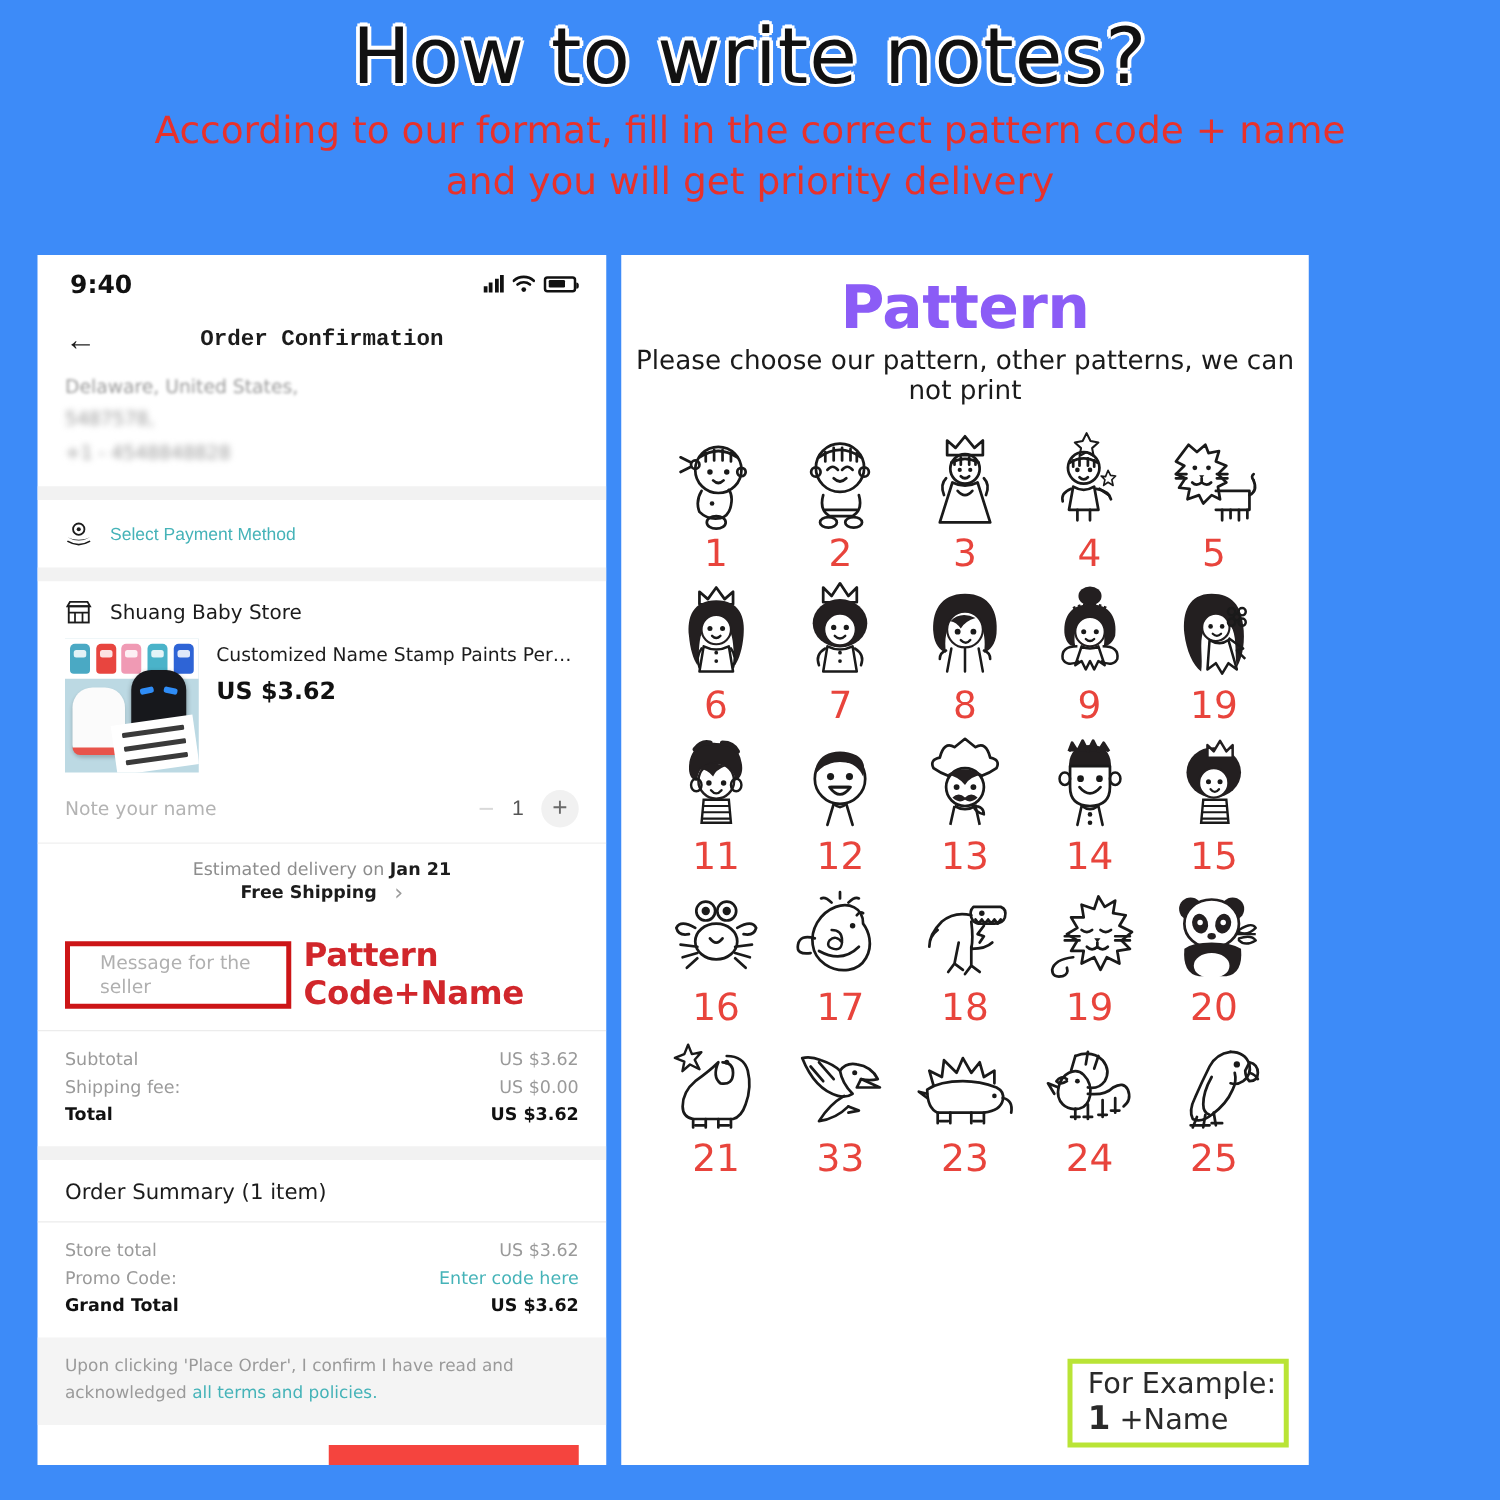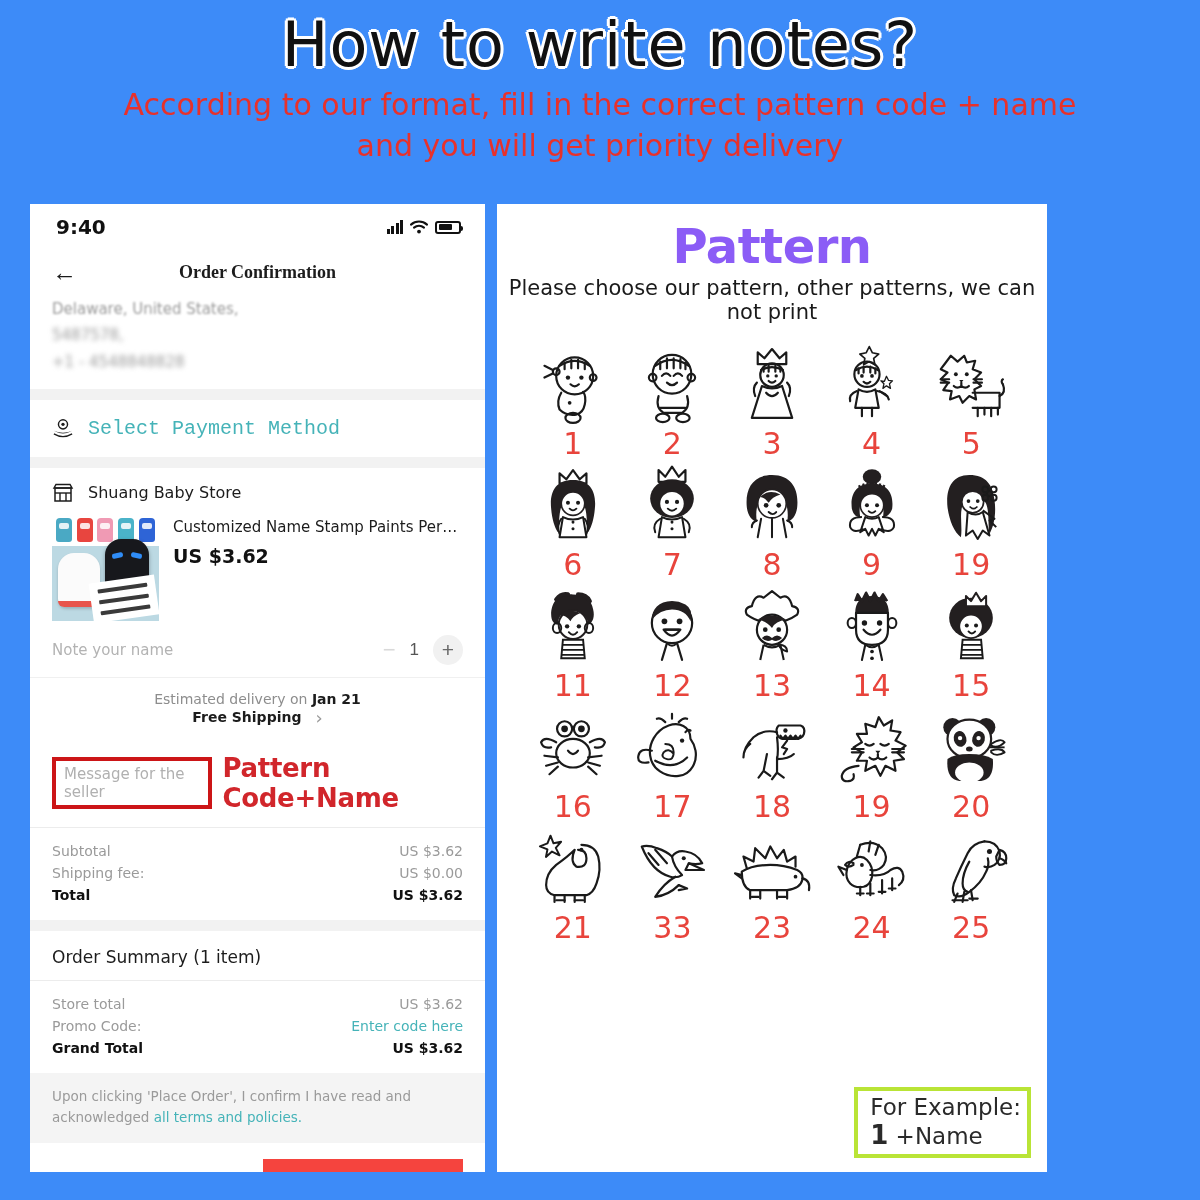"Order Confirmation" .nav-title { font-family: Liberation Serif, serif -> Liberation Mono, monospace }
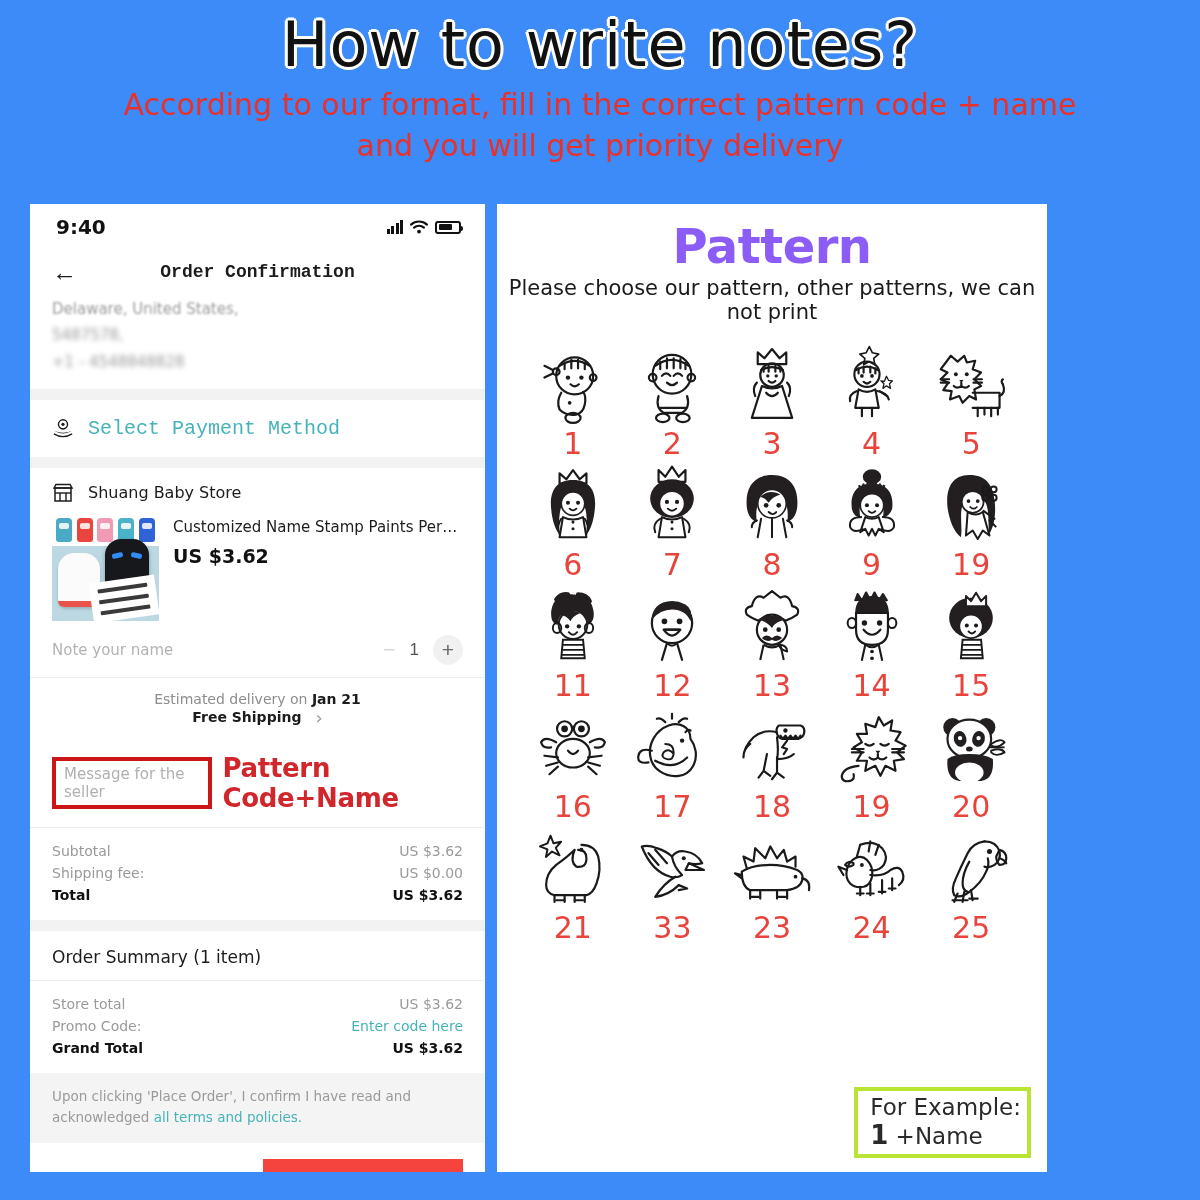"Select Payment Method" .pay-link { font-family: Liberation Mono, monospace -> Liberation Sans, sans-serif; font-size: 20px -> 14px }
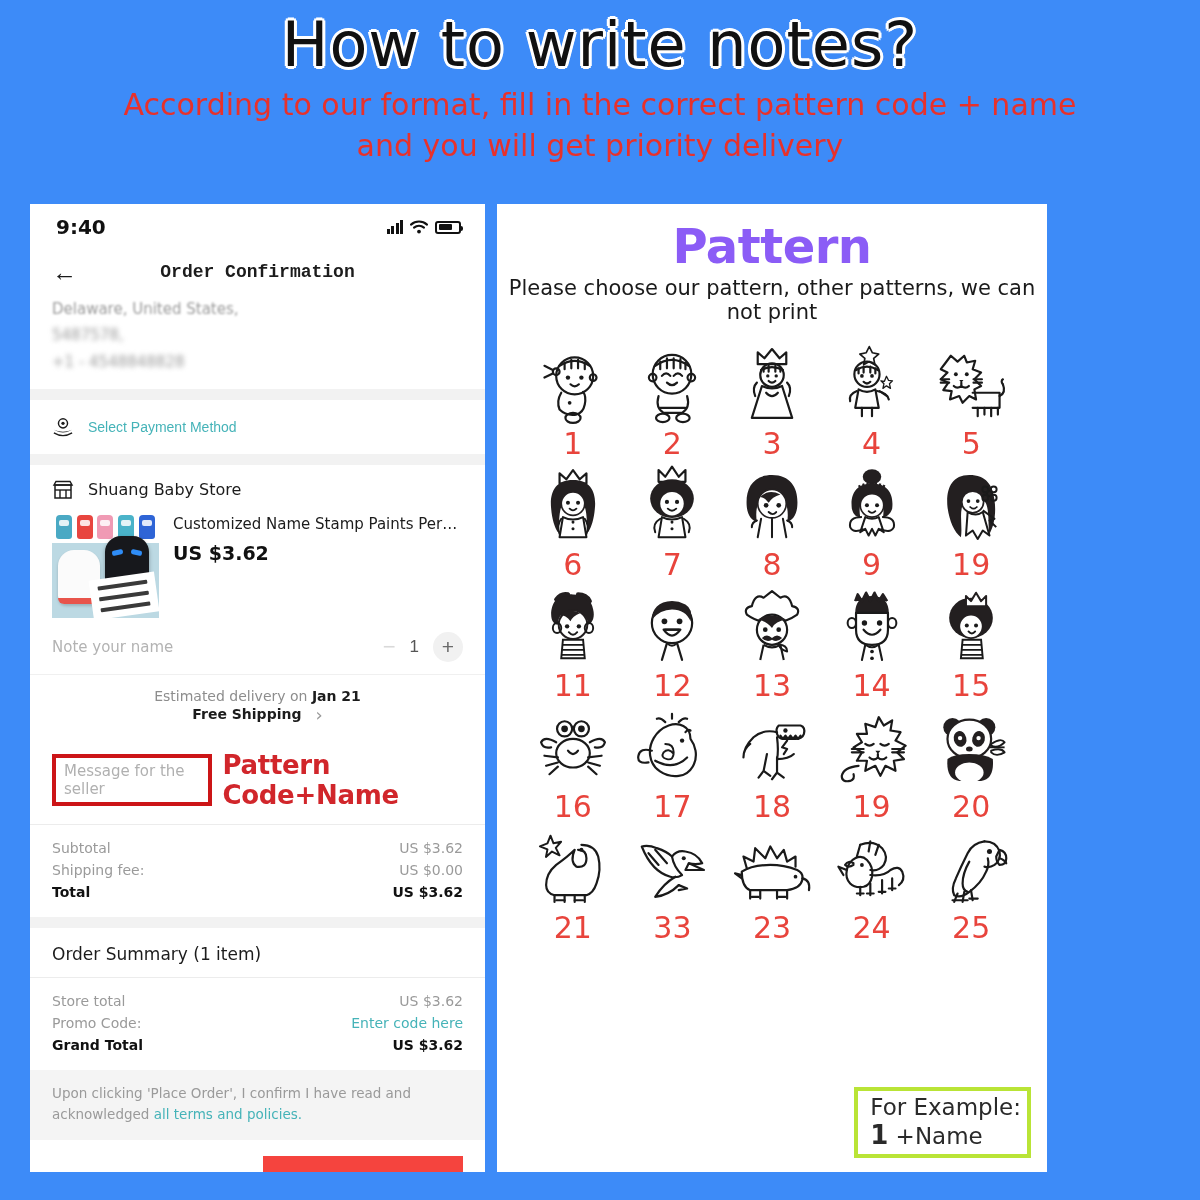"Message for the seller" .msg-box { padding: 4px 8px -> 4px 24px }
